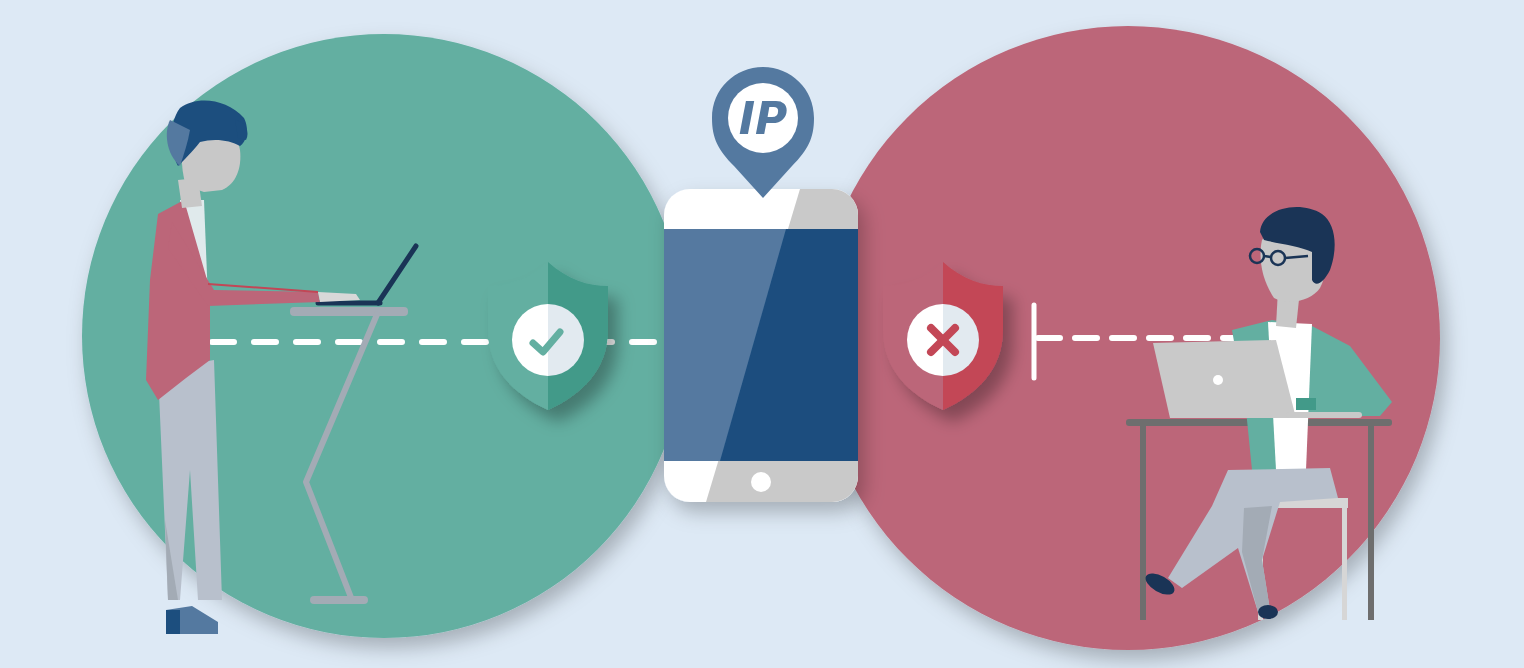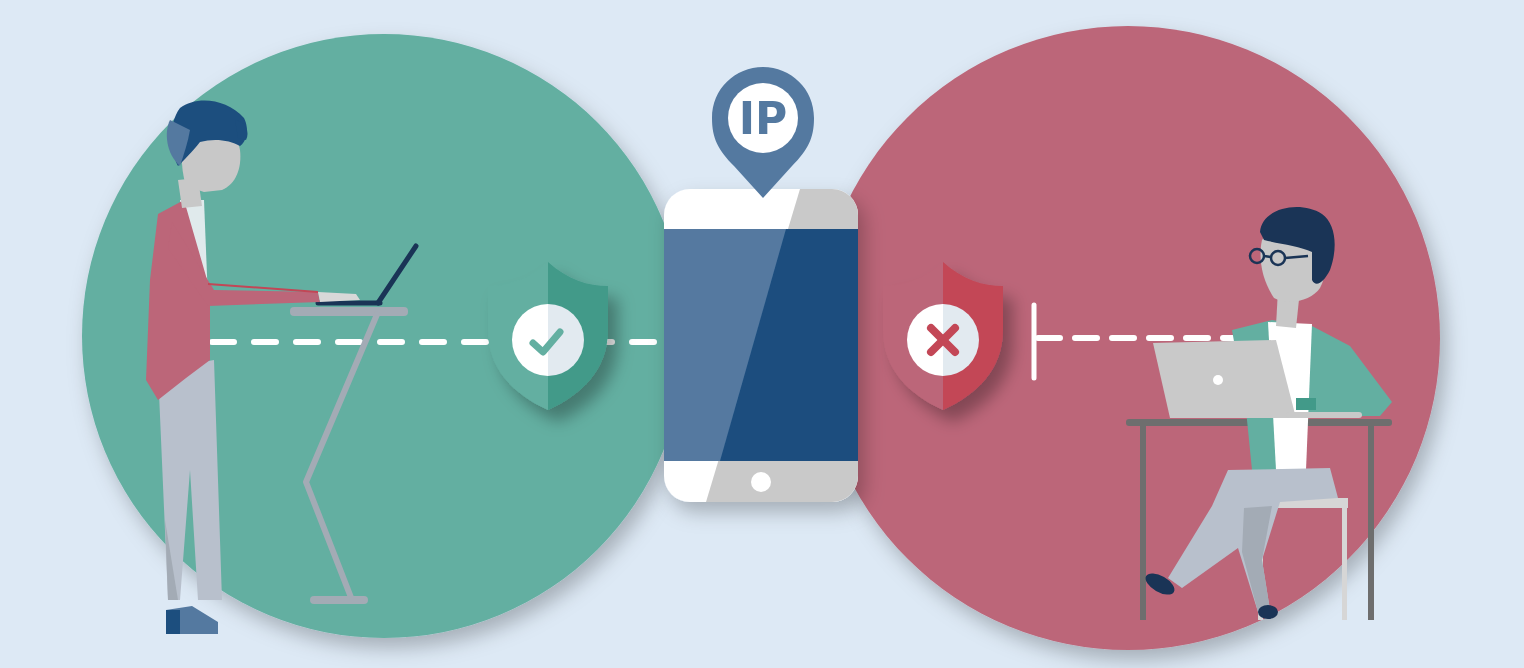"IP" .canvas { font-style: none -> italic }
